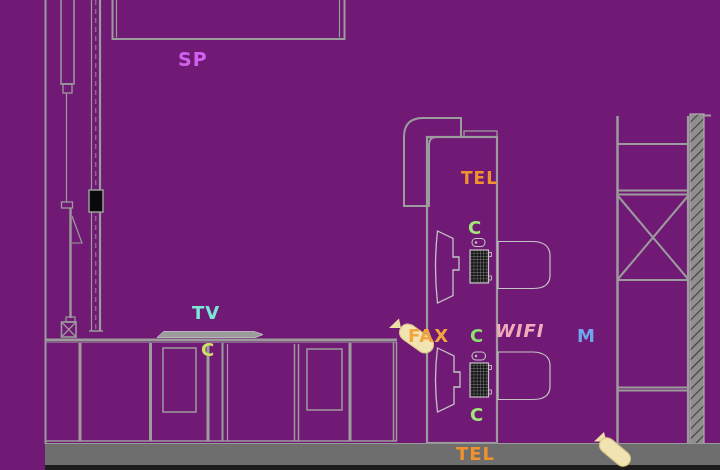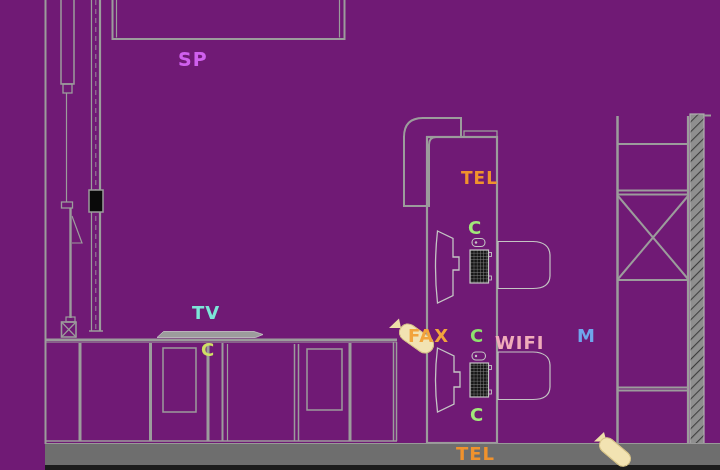"WIFI" span.lbl { font-style: none -> italic; top: 334px -> 322px }
